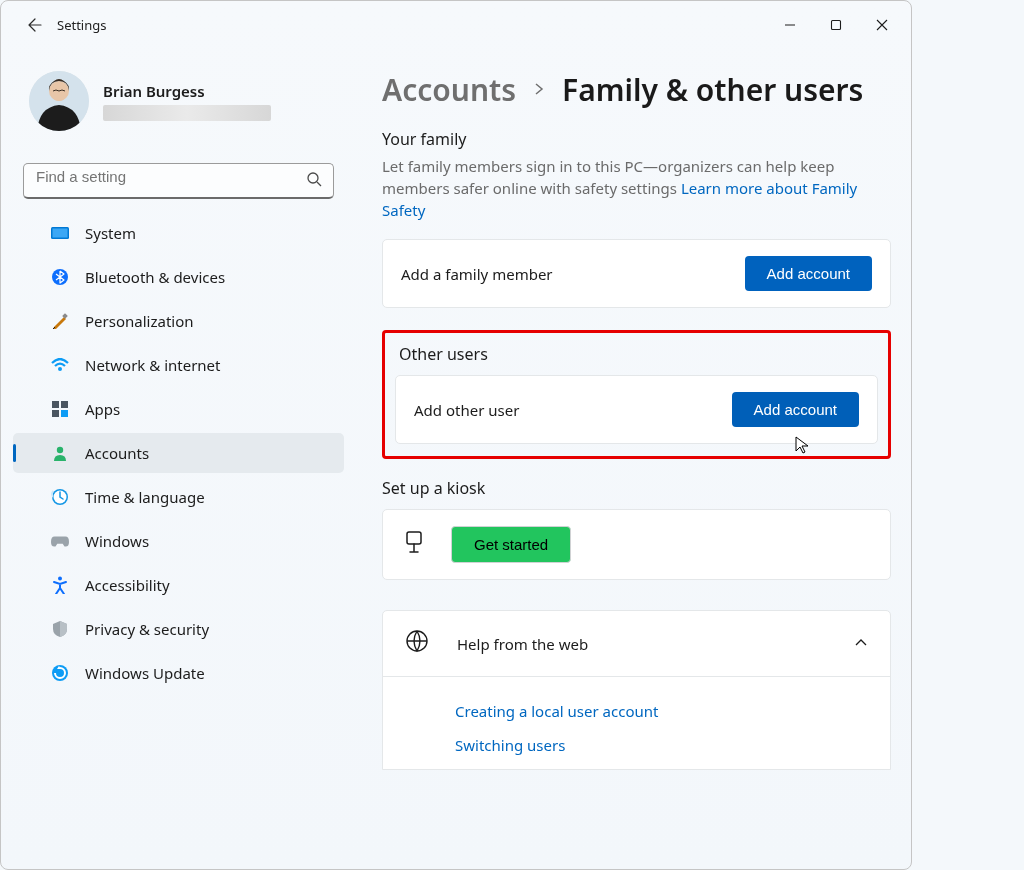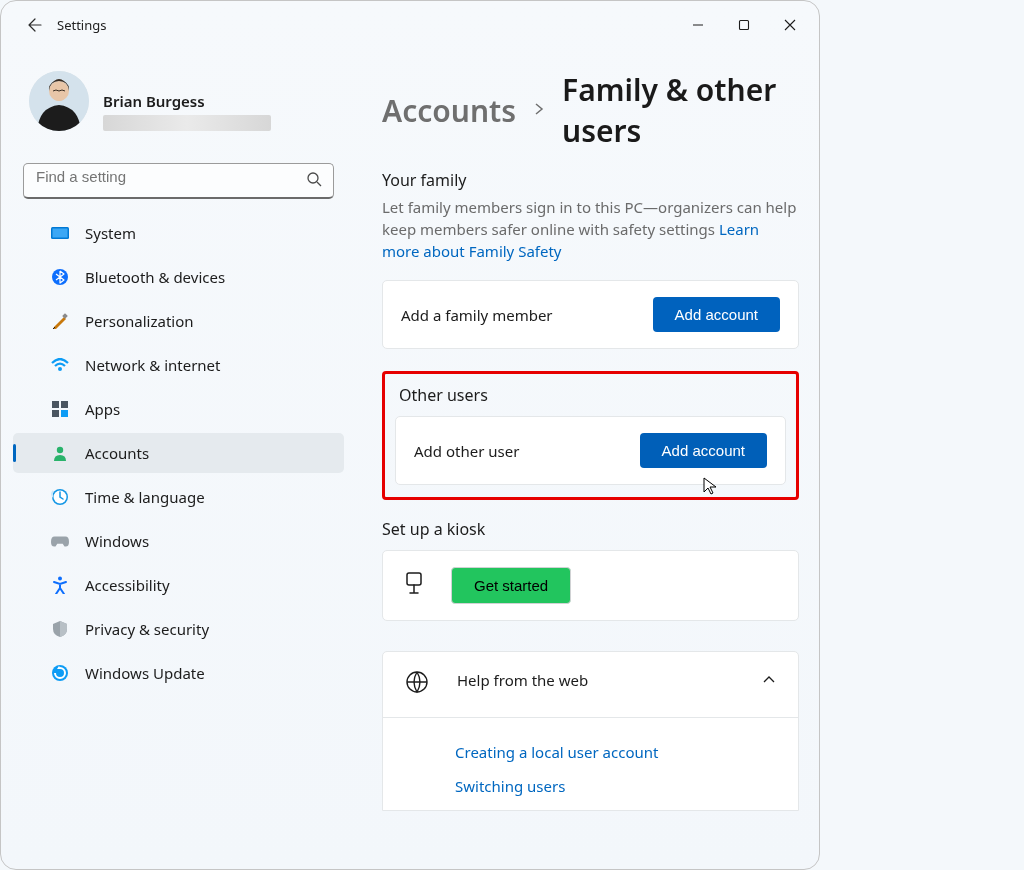"Settings" .window { border-radius: 16px -> 8px; width: 820px -> 912px }
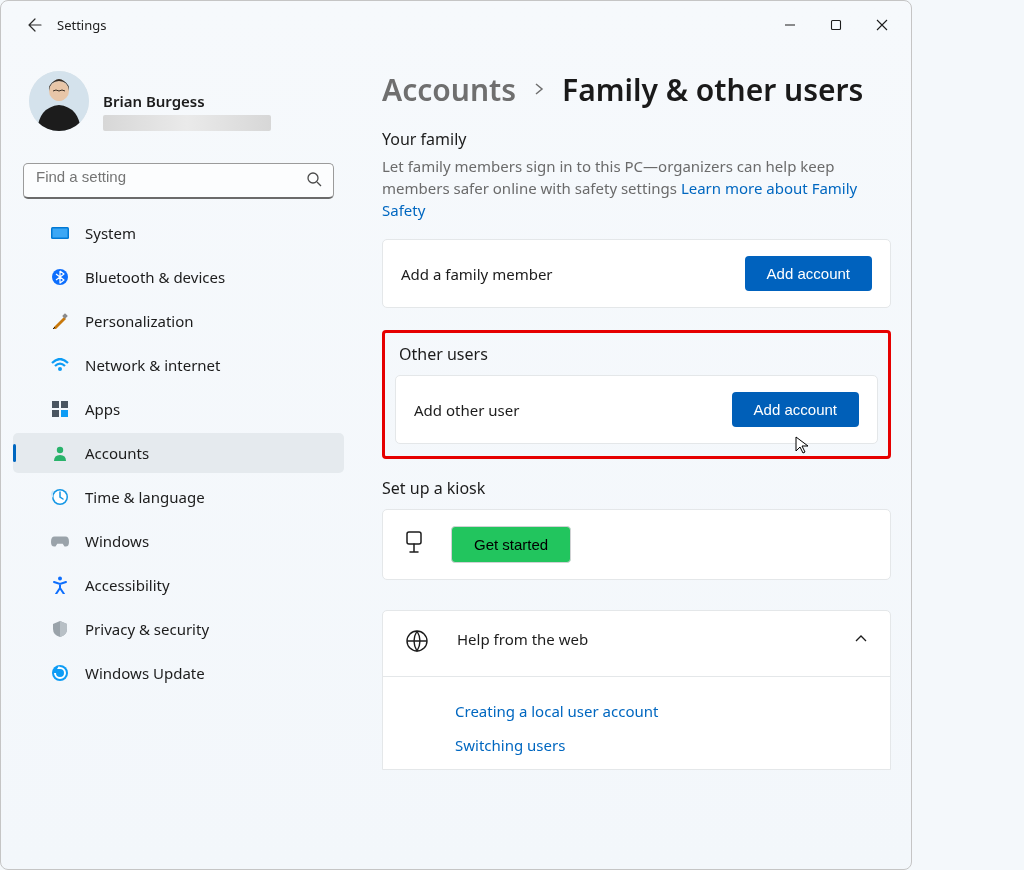"Brian Burgess" .profile { align-items: flex-end -> center }
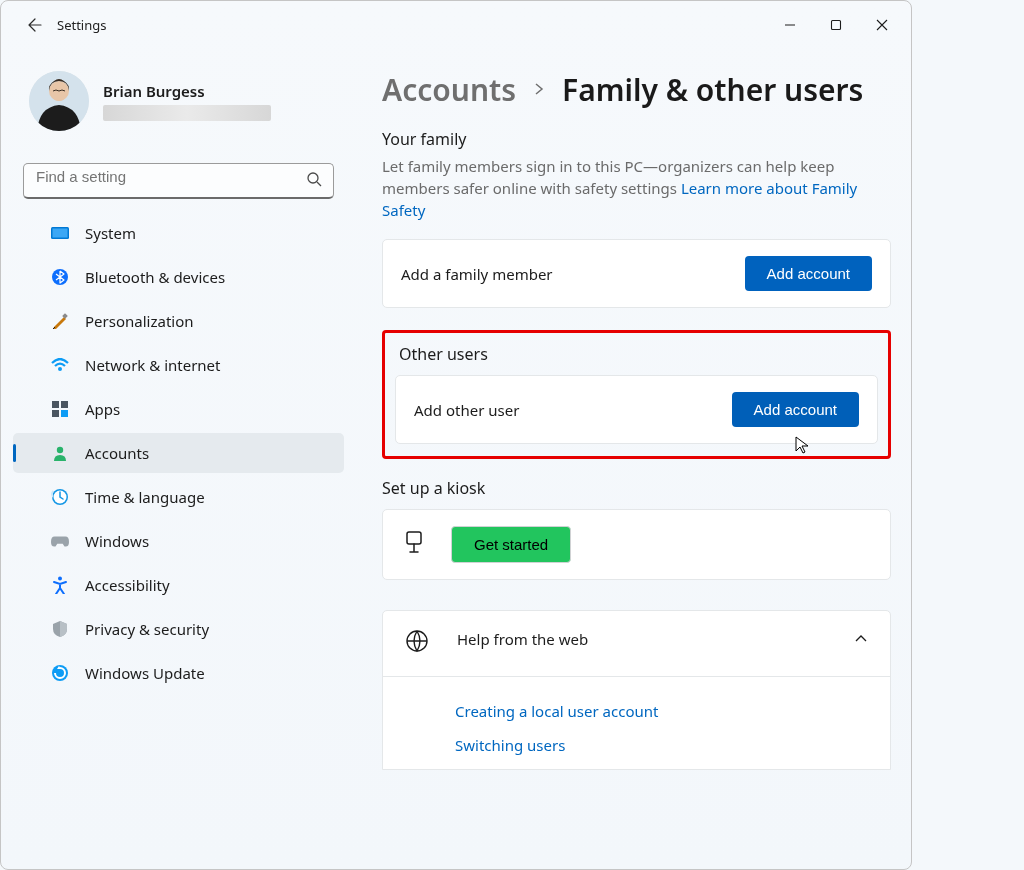"Help from the web" .help-head { align-items: none -> center }
